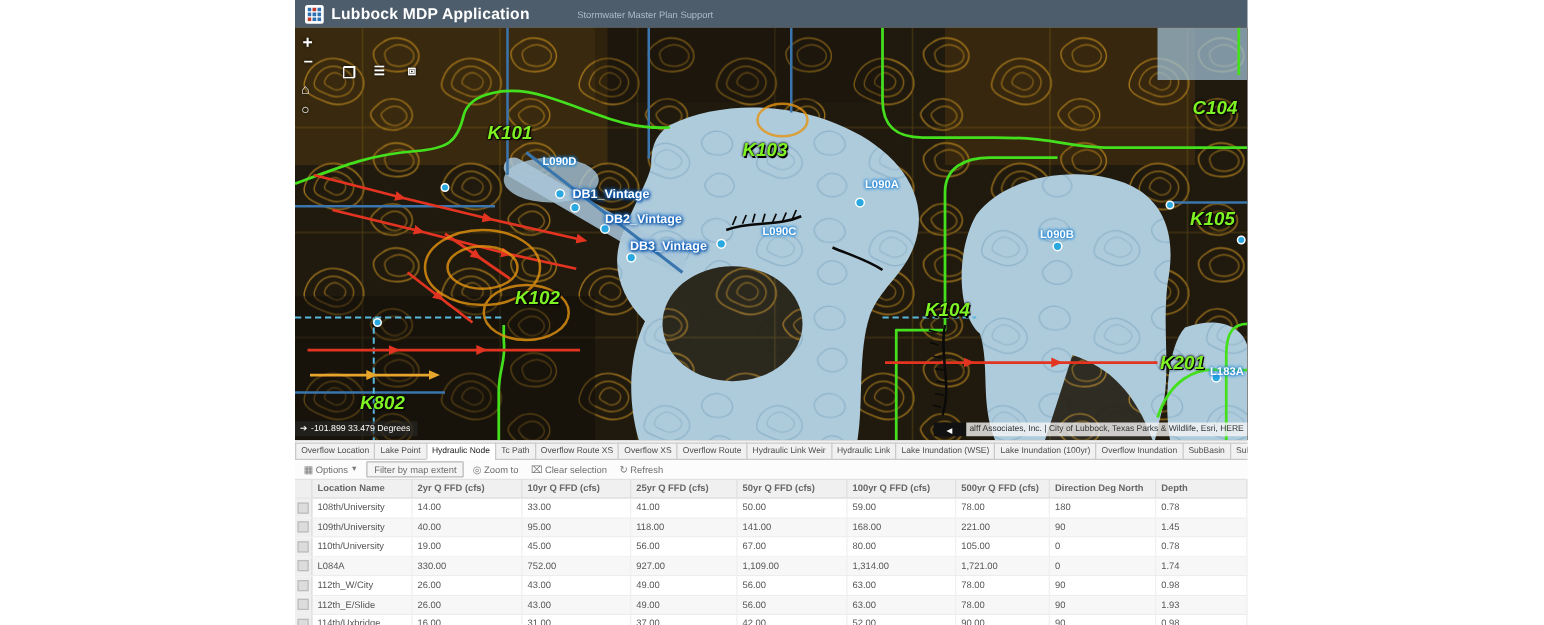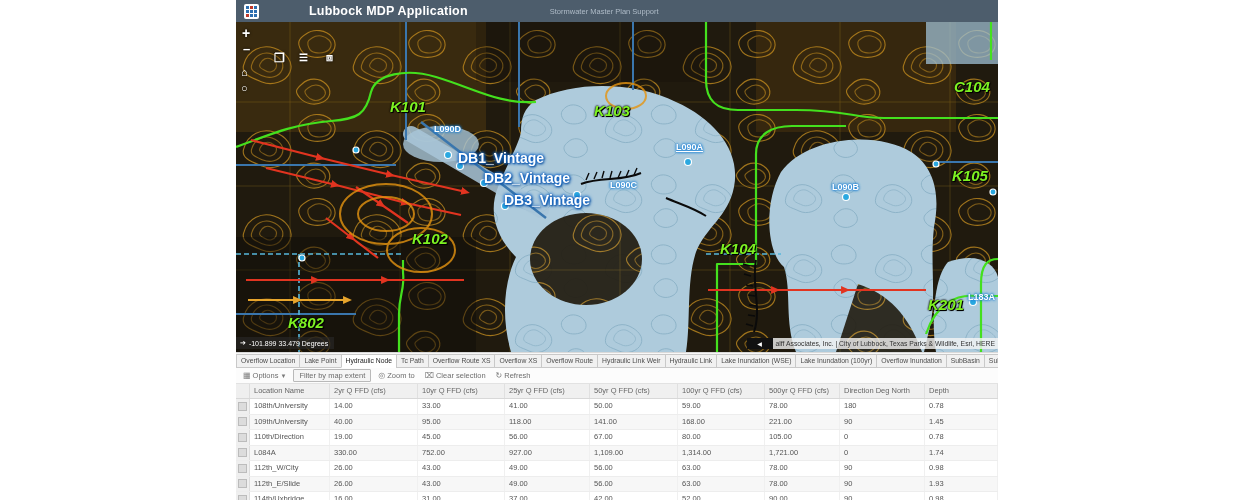"Lubbock MDP Application" .hdr { gap: 44px -> none }
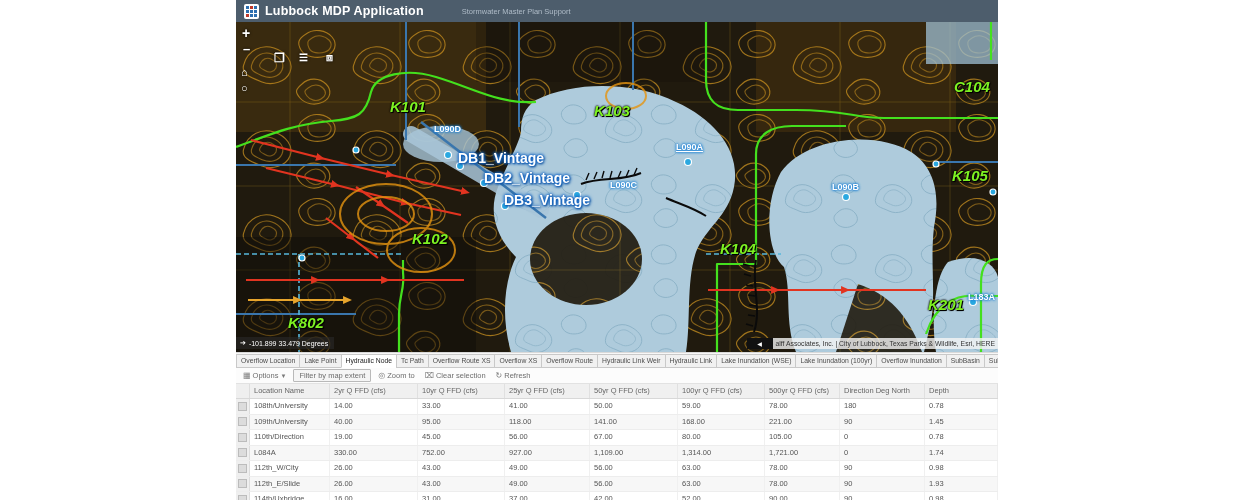"K103" span.mlabel { top: 80px -> 90px }
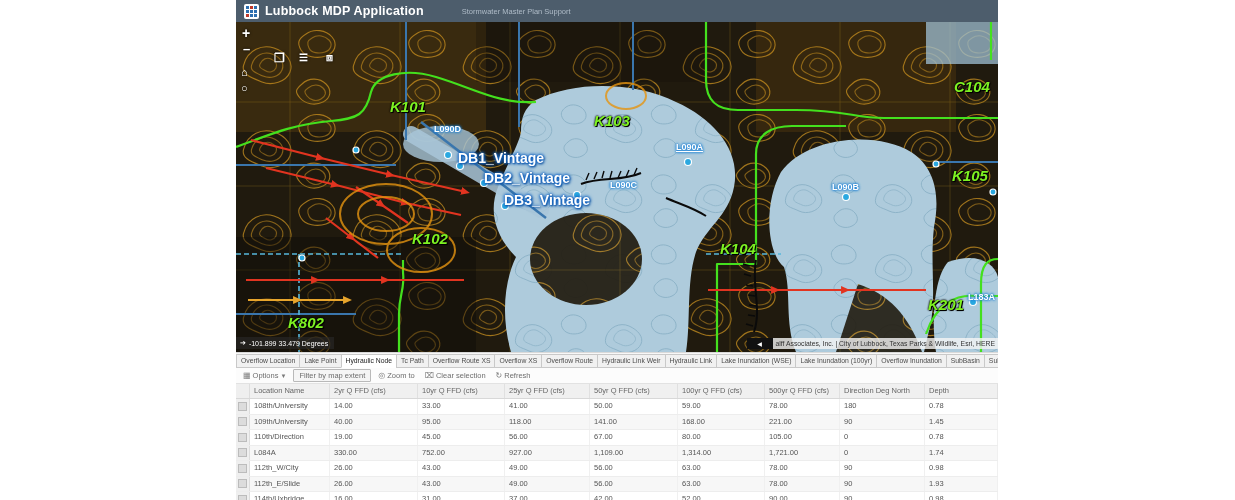"L090A" span.mlabel { left: 440px -> 456px; text-decoration: underline -> none }
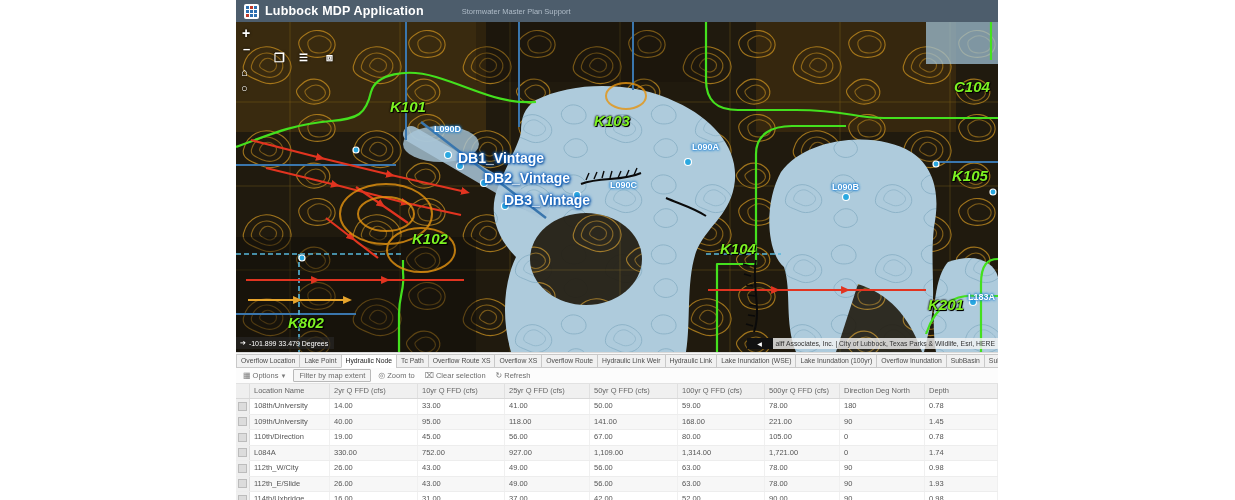"DB1_Vintage" .mlabel.db { font-size: 14px -> 10px }
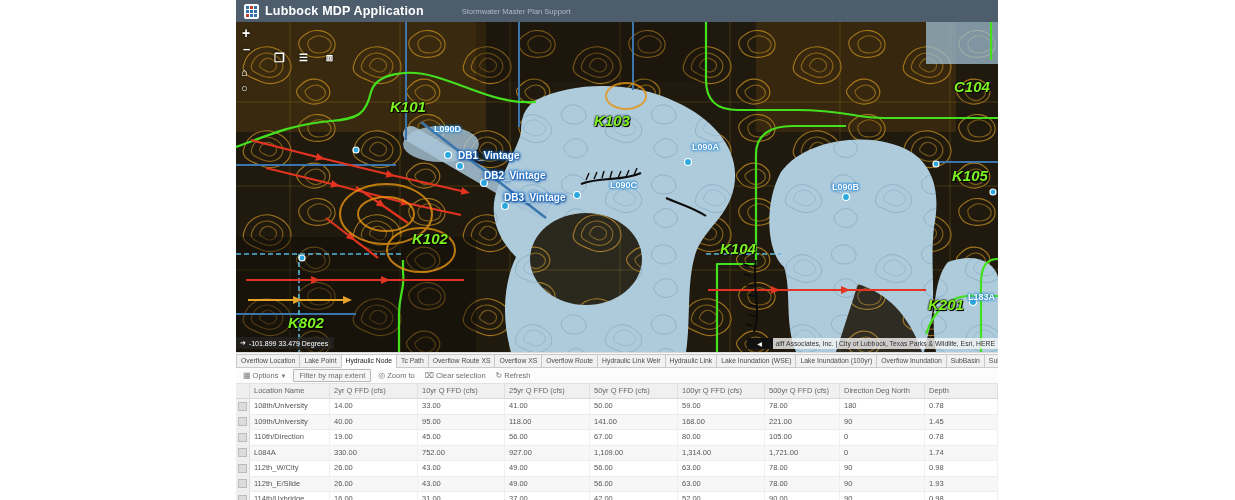"K104" span.mlabel { left: 484px -> 504px }
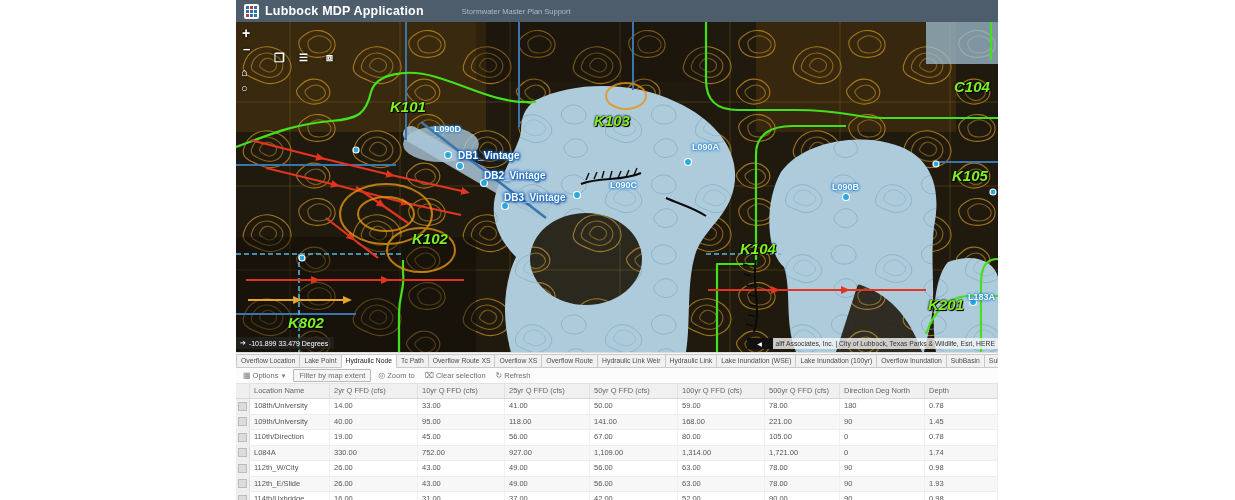"K201" span.mlabel { top: 274px -> 260px }
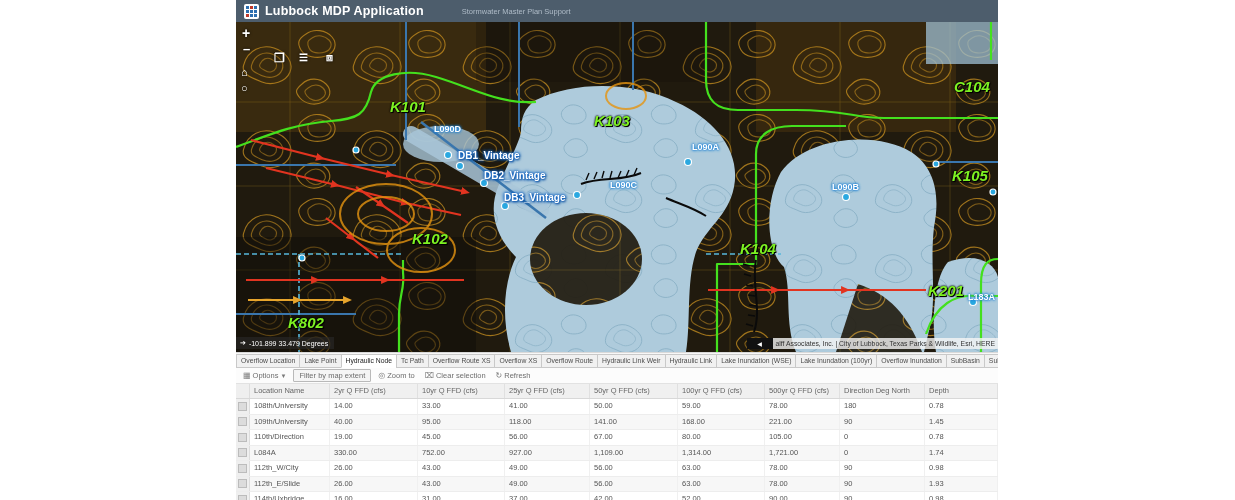"Location Name" .thead .tcell { font-weight: none -> bold }
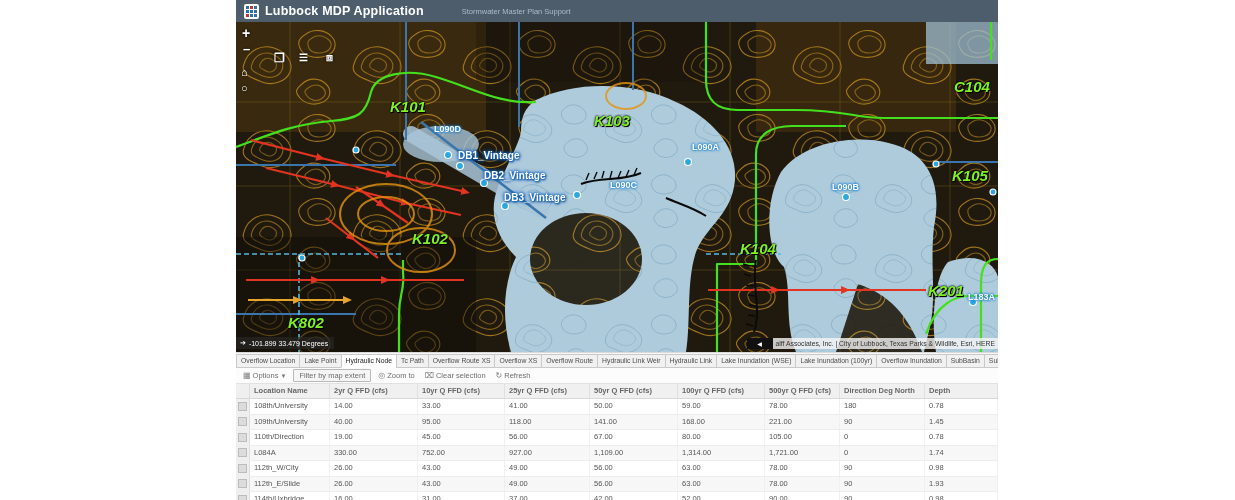"110th/Direction" div.tcell { text: 110th/Direction -> 110th/University }
